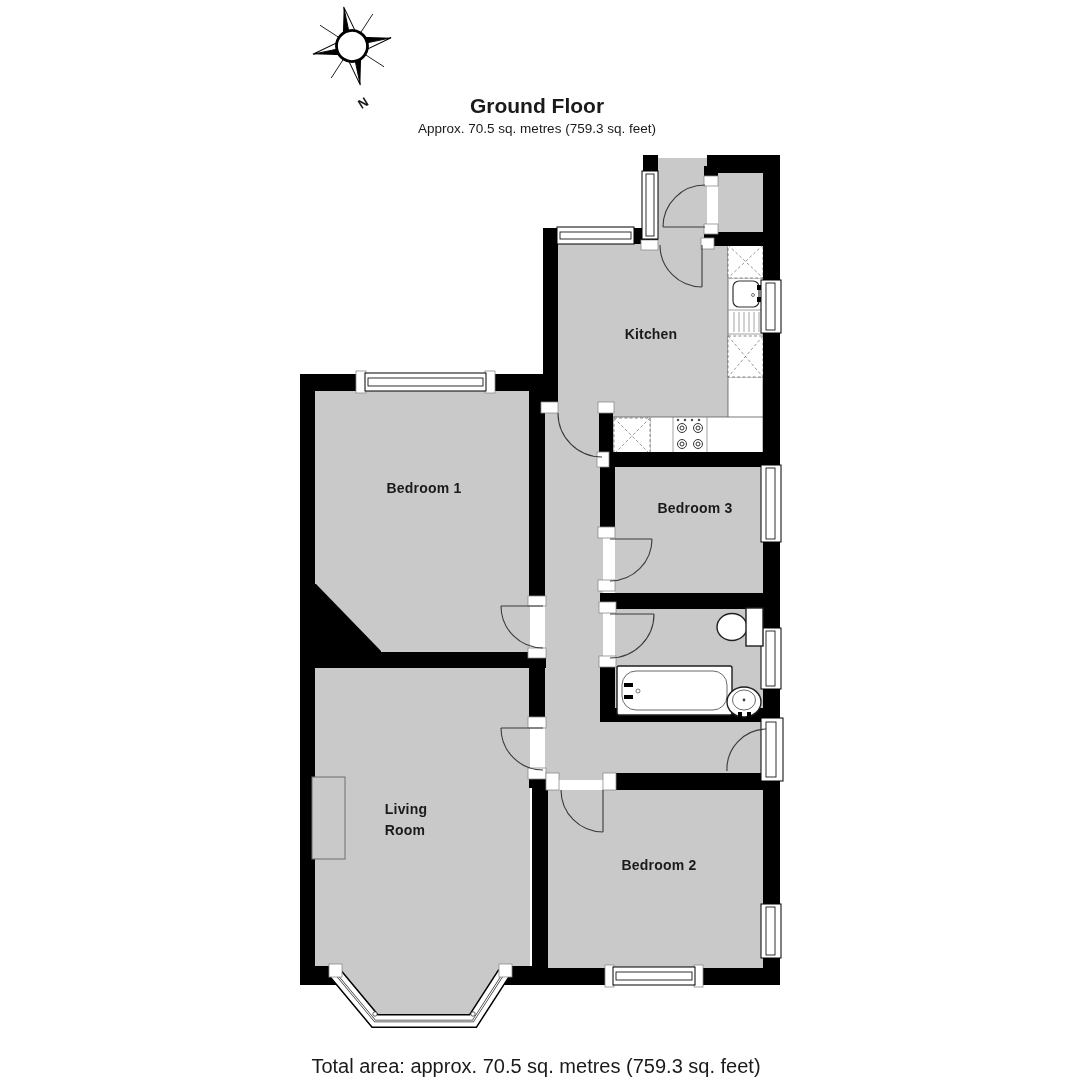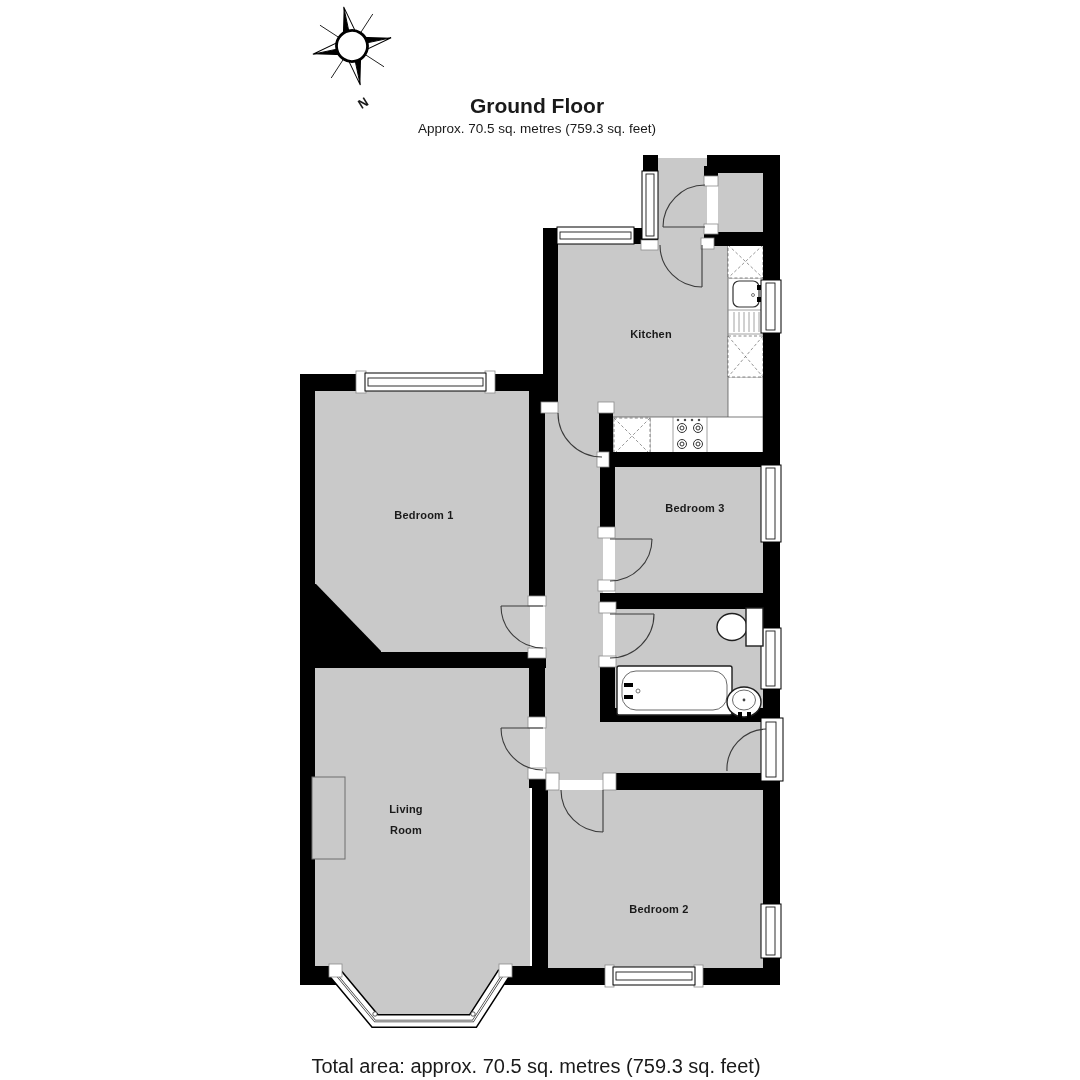"Kitchen" .label { font-size: 11px -> 14px; text-align: center -> left }
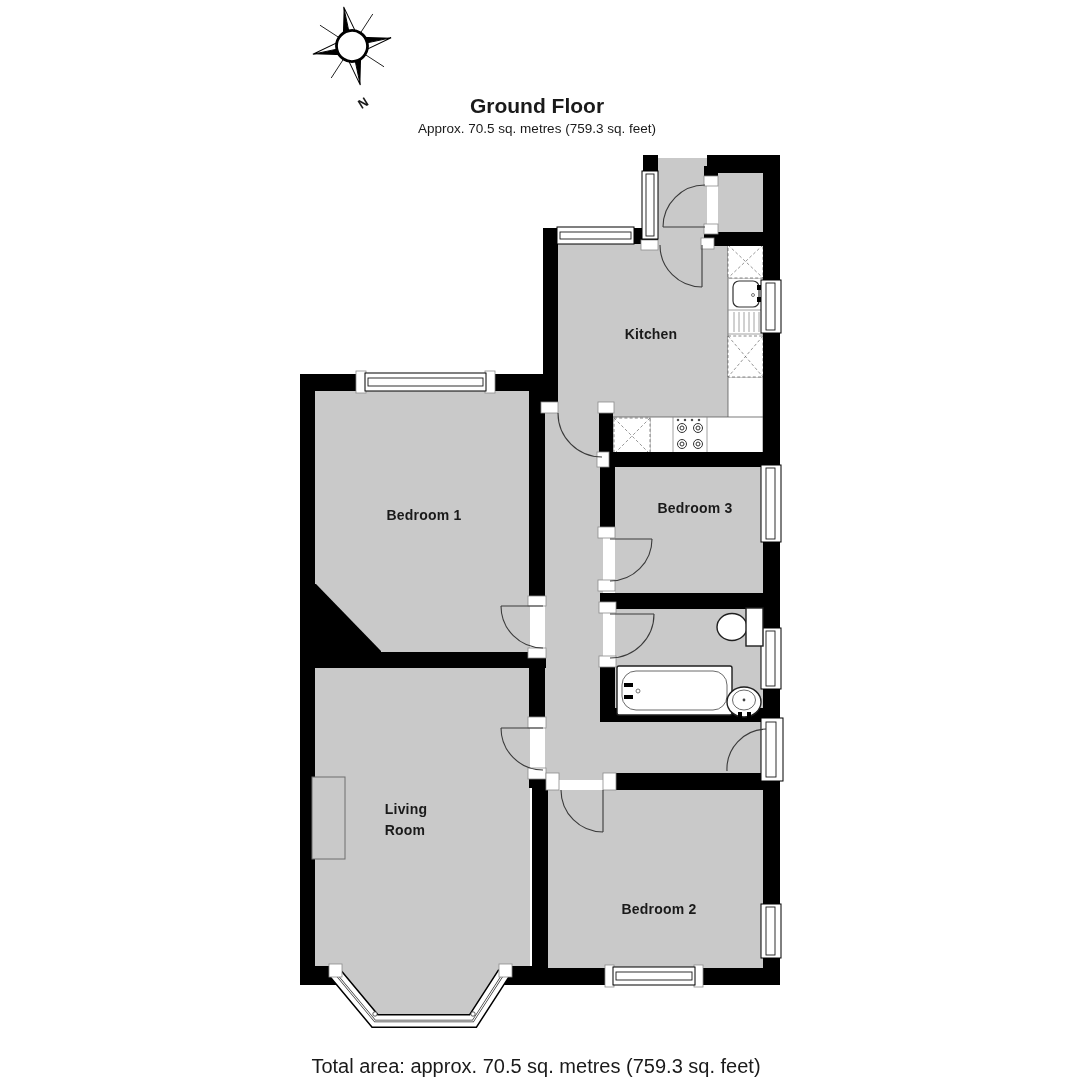"Bedroom 1" div.label { top: 515px -> 488px }
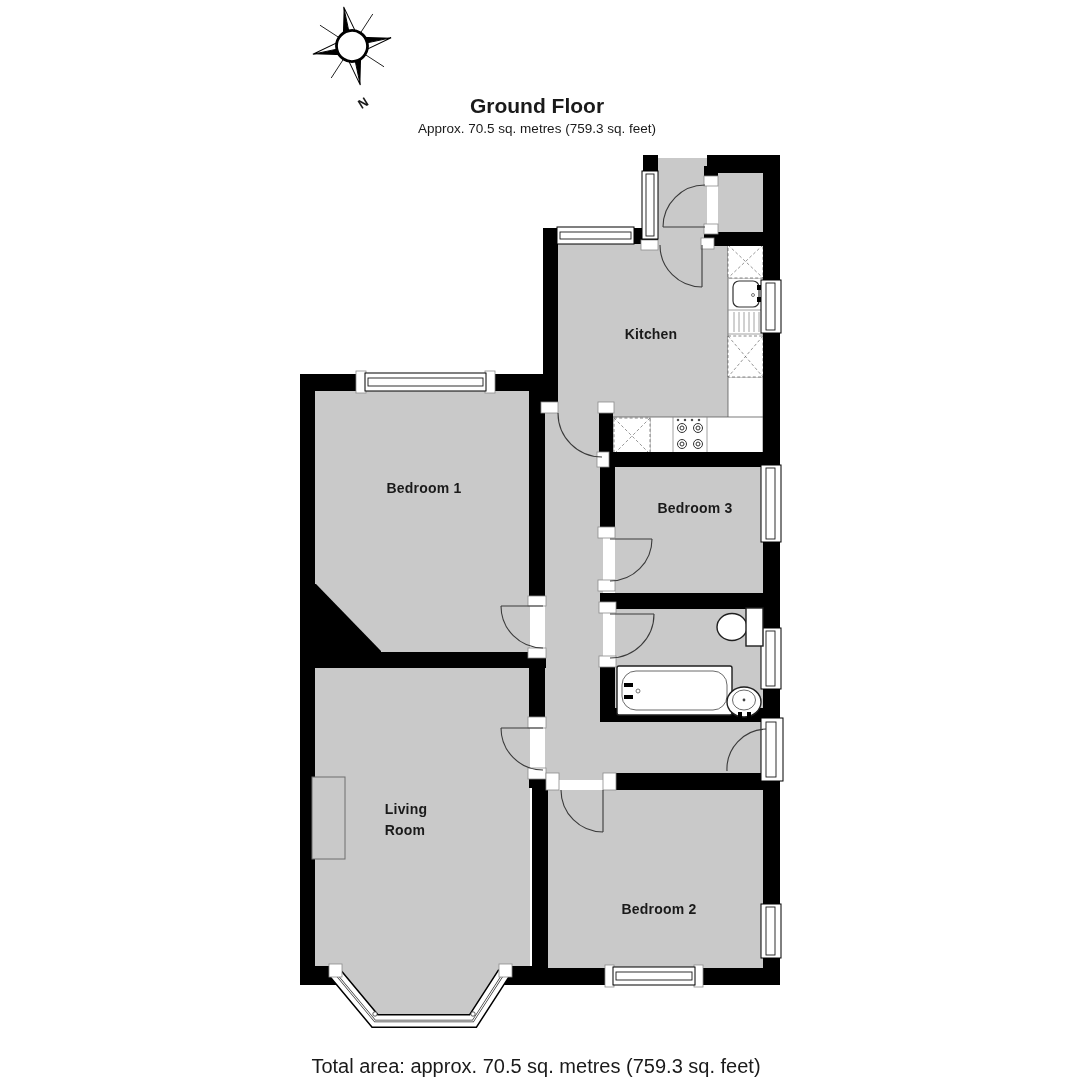"Bedroom 2" div.label { top: 909px -> 865px }
